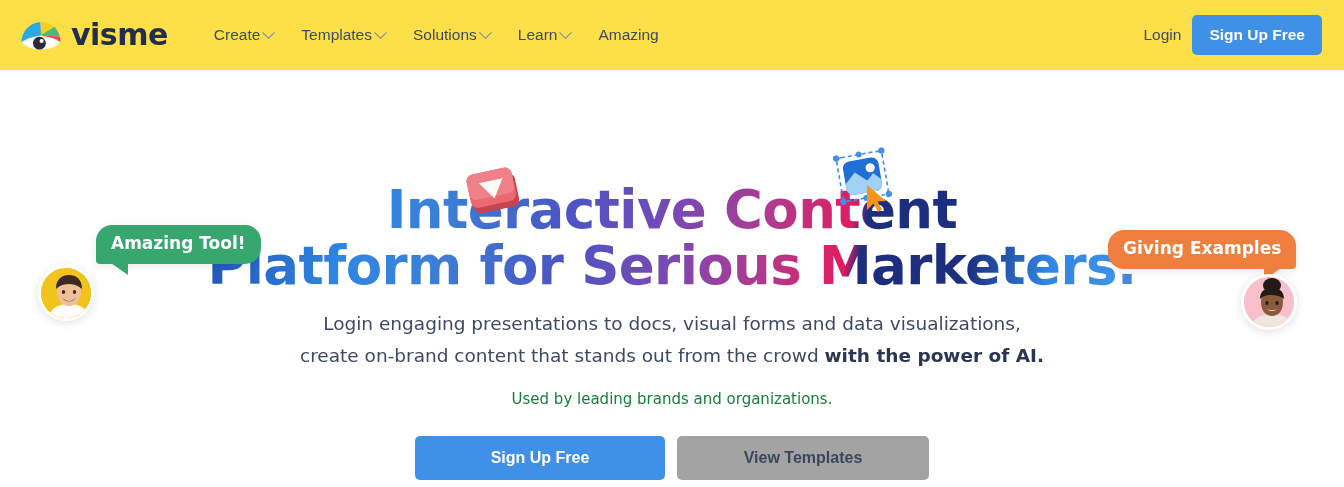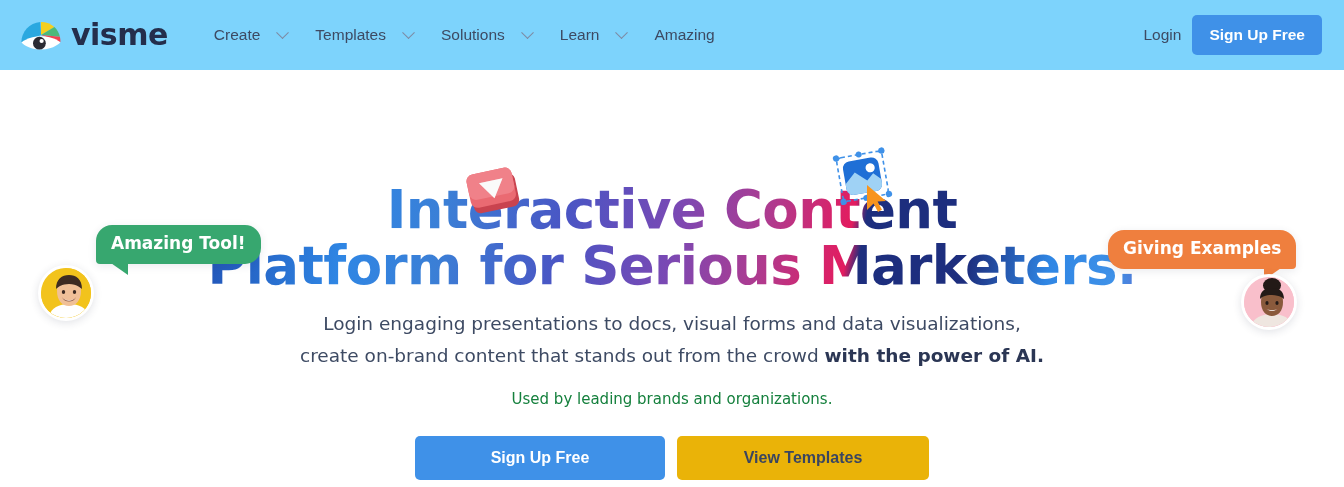"visme" .header { background: #7dd3fc -> #fde047 }
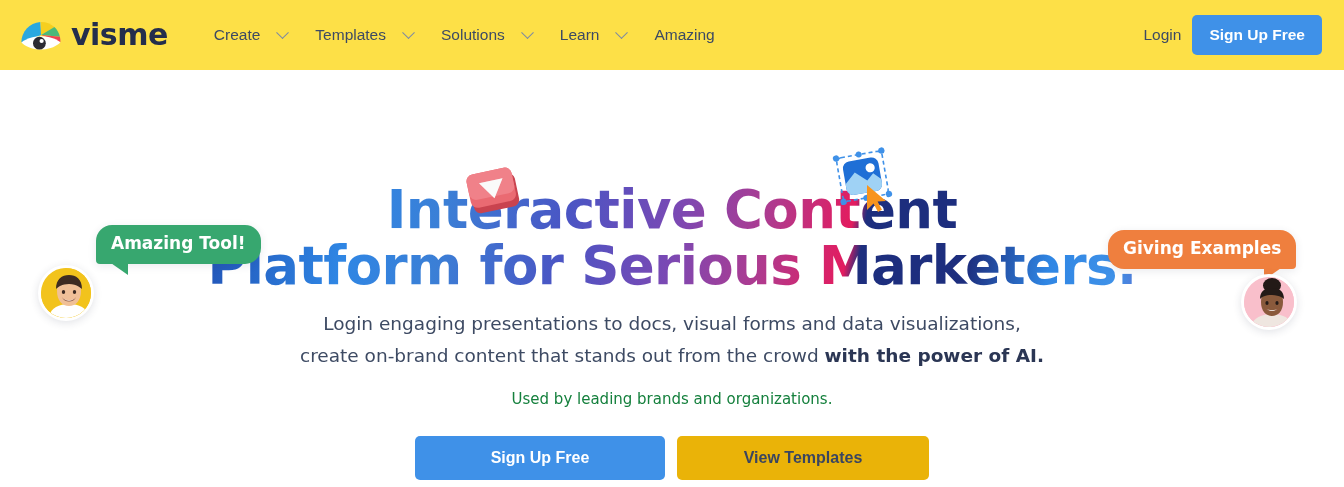"Create" .nav-item { gap: 18px -> 4px }
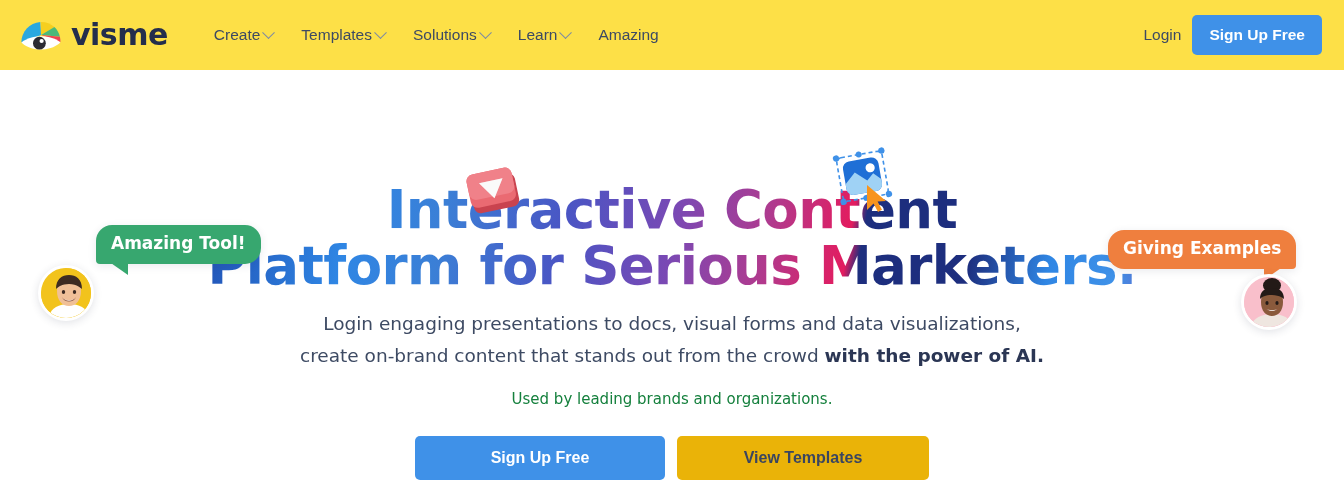"View Templates" .cta-secondary { background: #eab308 -> #a3a3a3 }
